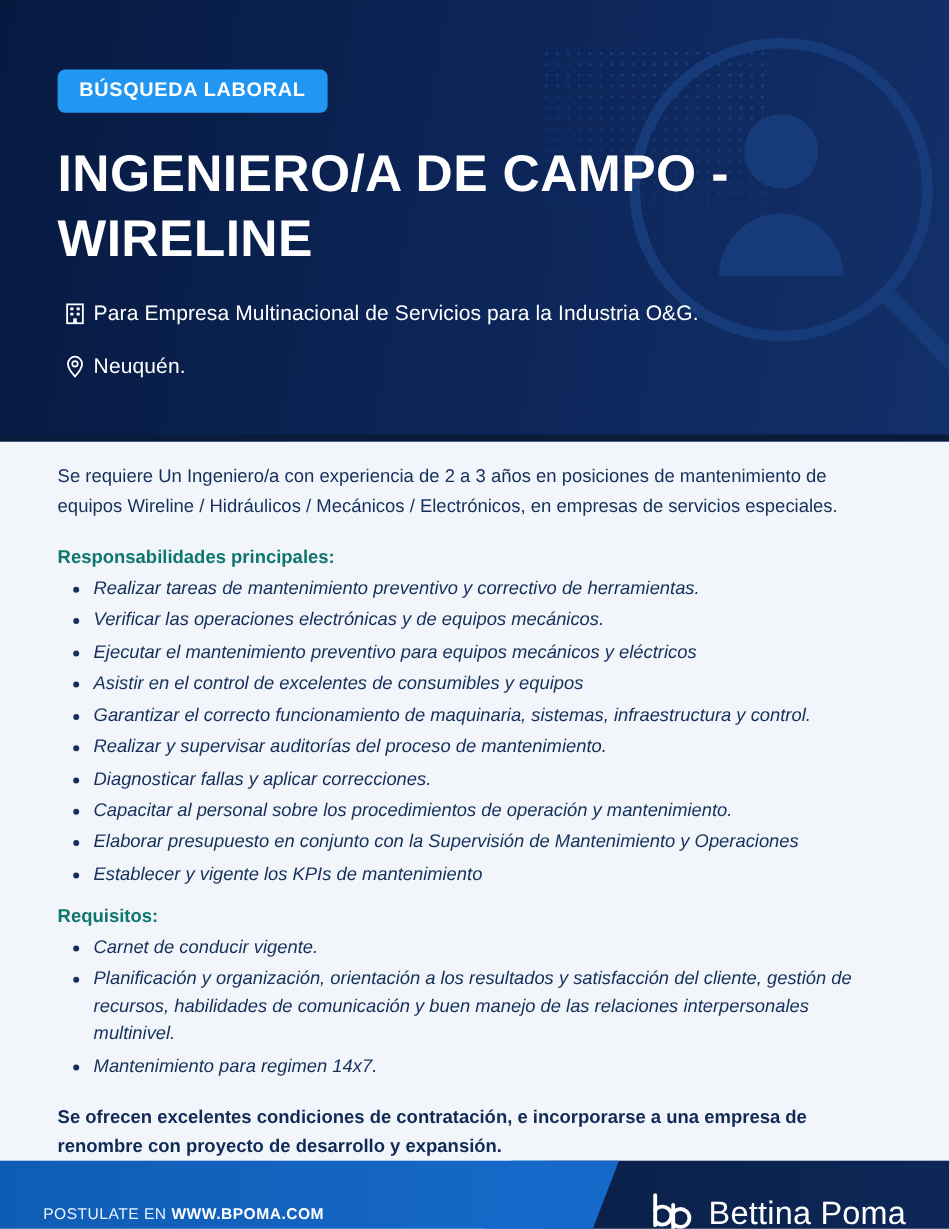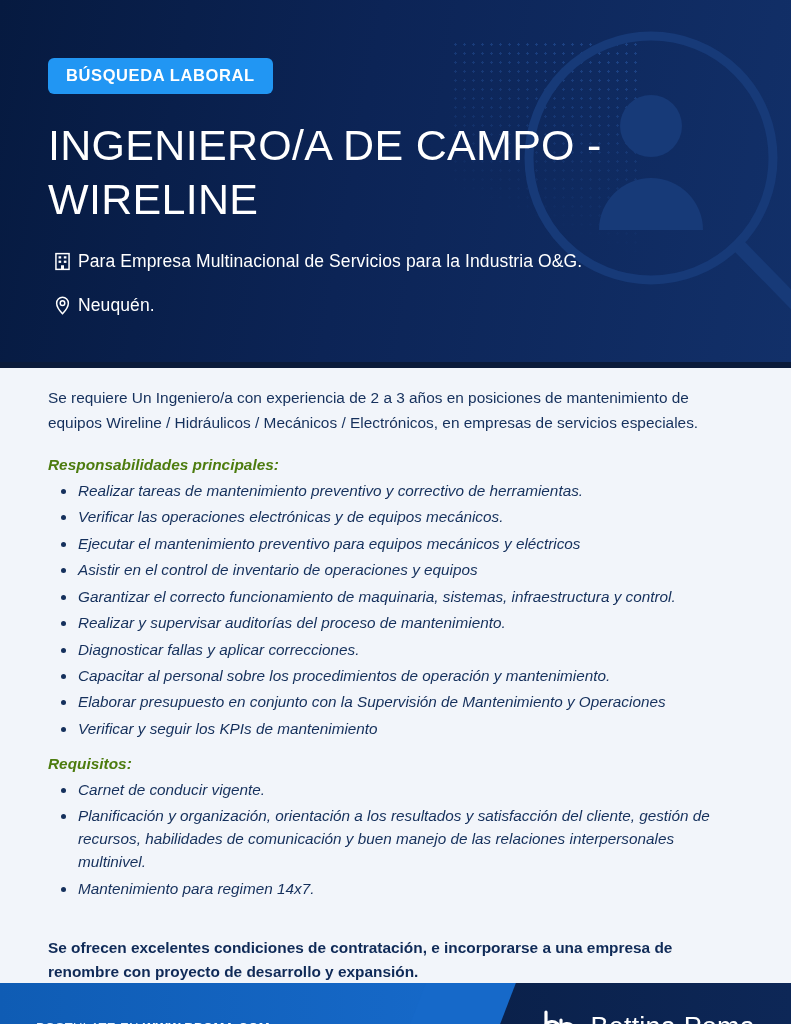"INGENIERO/A DE CAMPO - WIRELINE" .job-title { font-weight: normal -> bold }
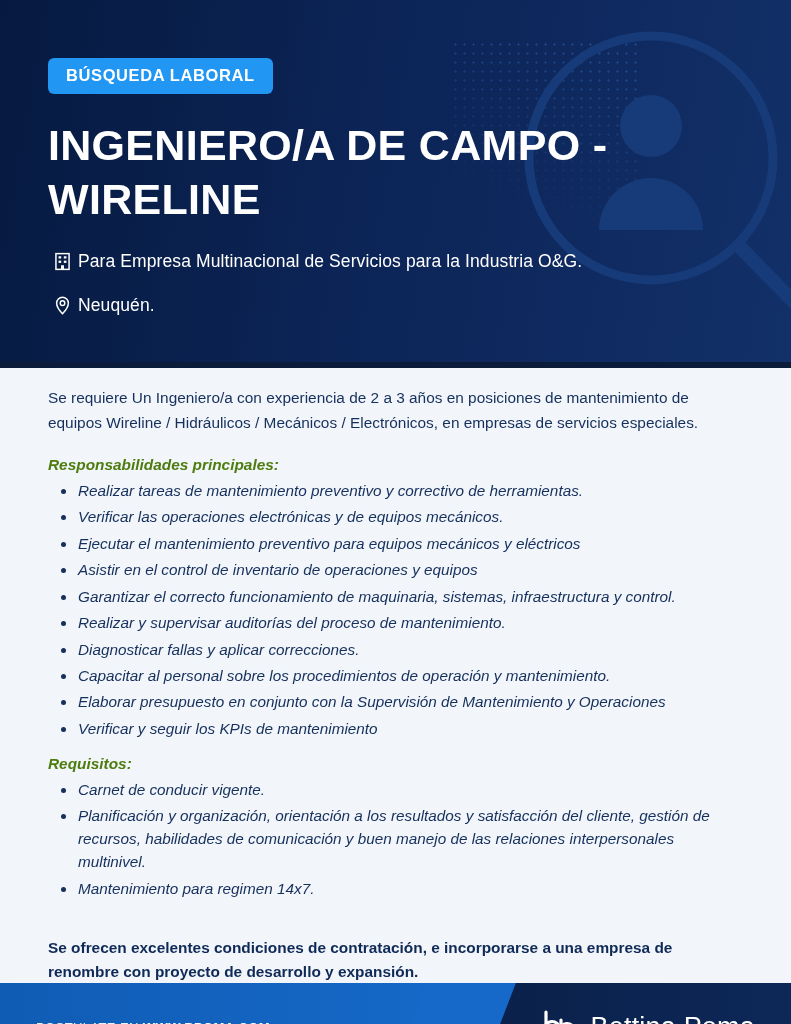"Responsabilidades principales:" .section-title { color: #4d7c0f -> #0f766e; font-style: italic -> none }
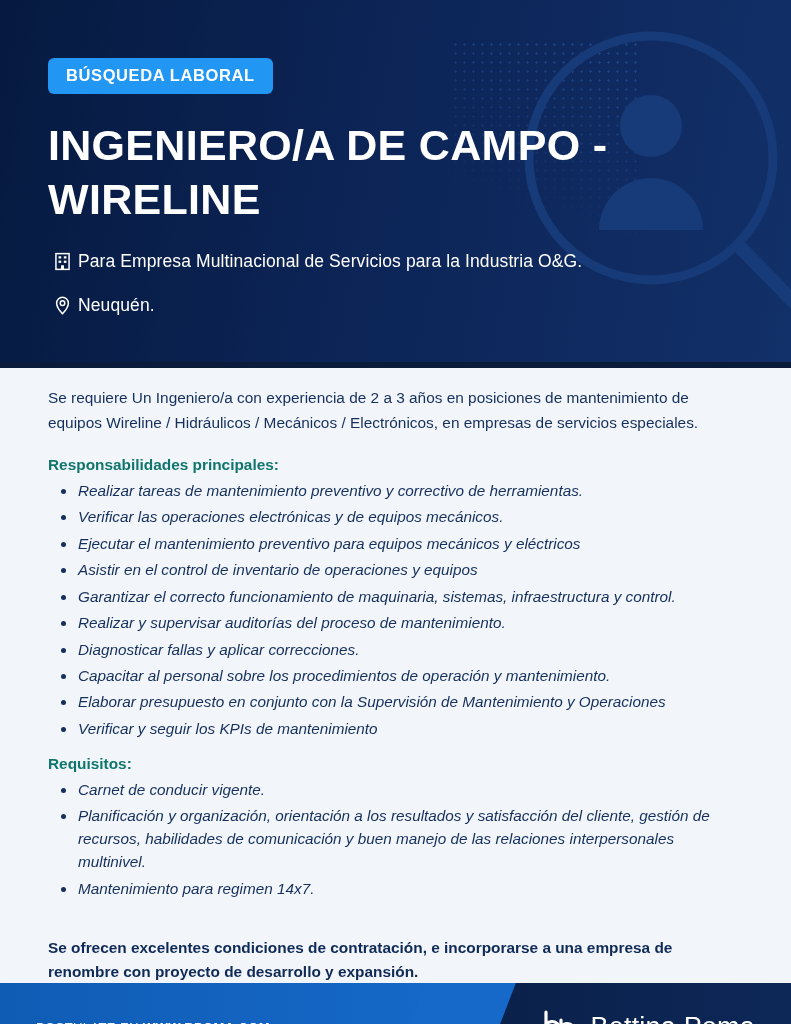"Asistir en el control de" li { text: inventario de operaciones -> excelentes de consumibles }
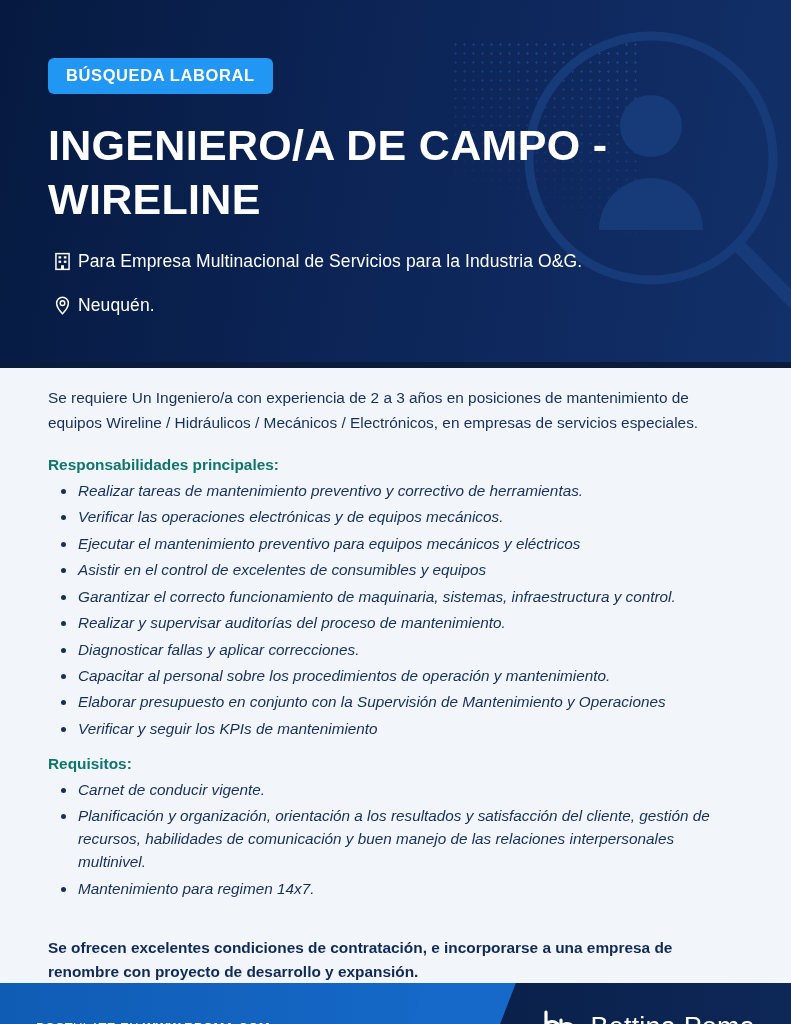"Verificar y seguir los KPIs" li { text: Verificar y seguir -> Establecer y vigente }
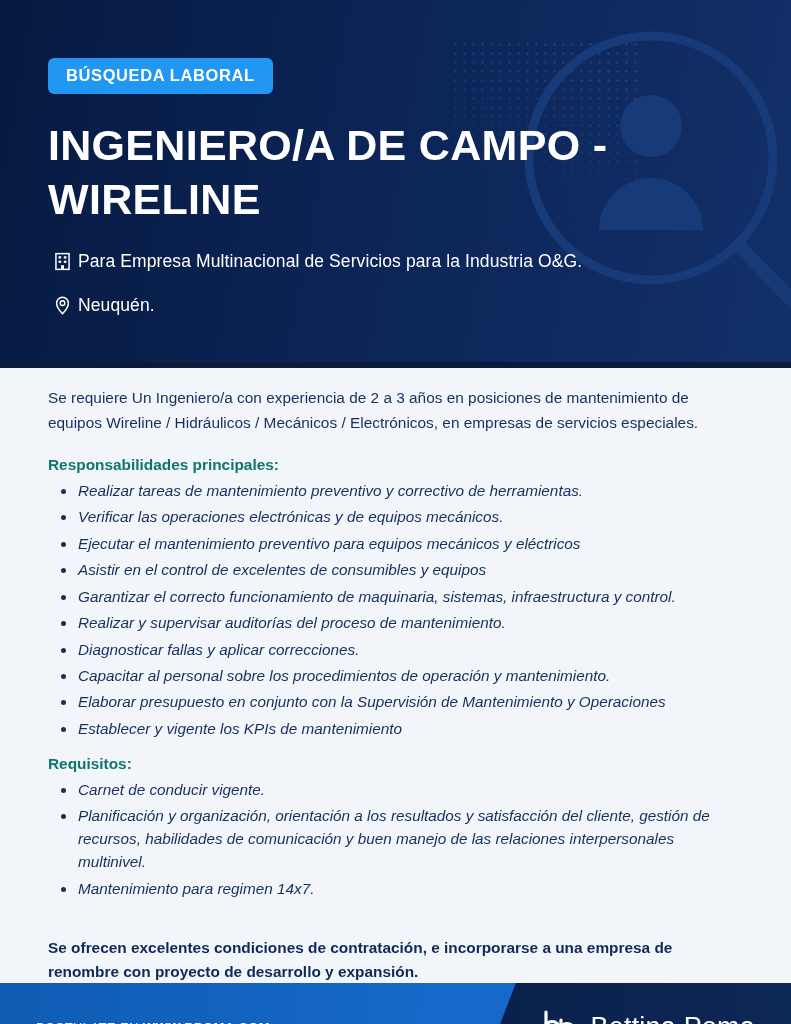"Se ofrecen excelentes condiciones de" .closing { margin-top: 36px -> 20px }
